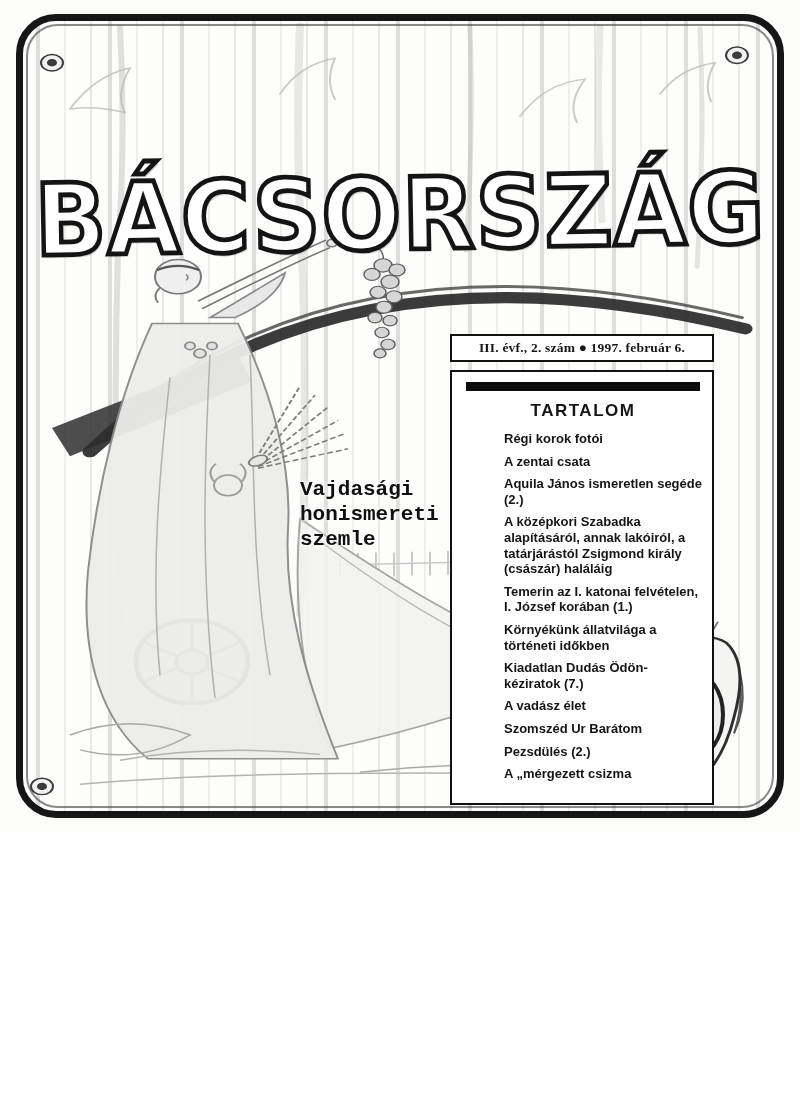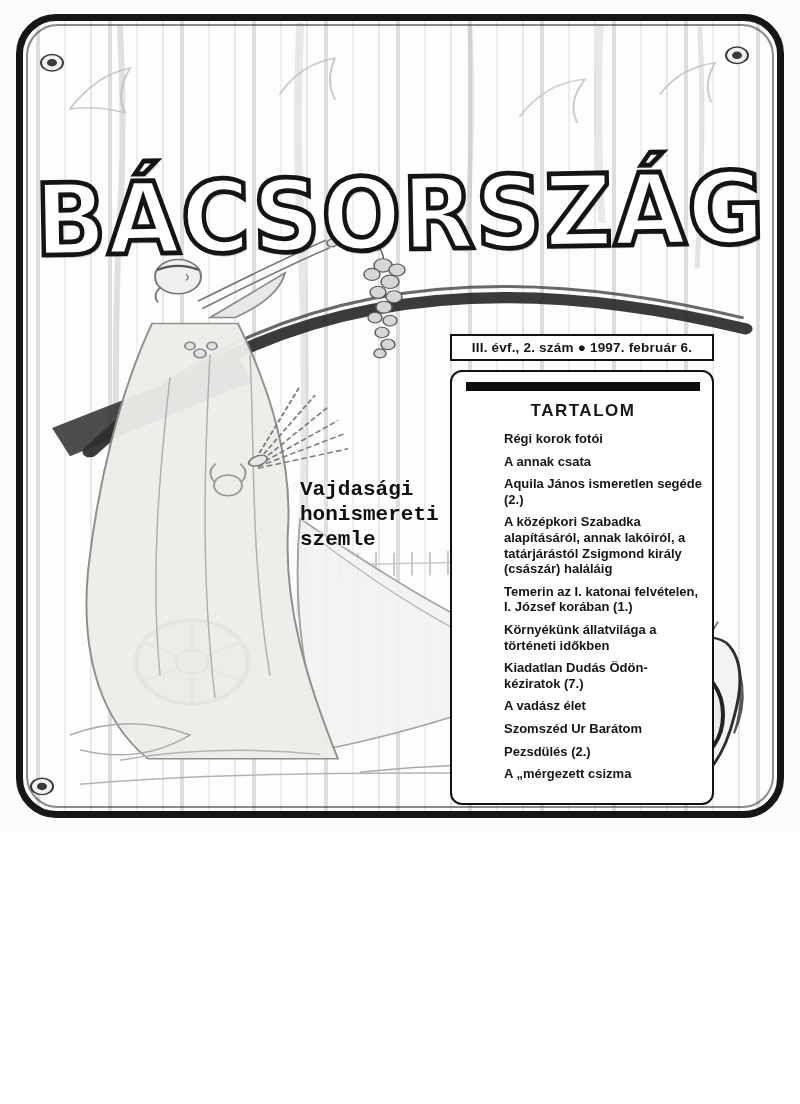"III. évf., 2. szám ●" .issue-box { font-family: none -> Liberation Serif, serif }
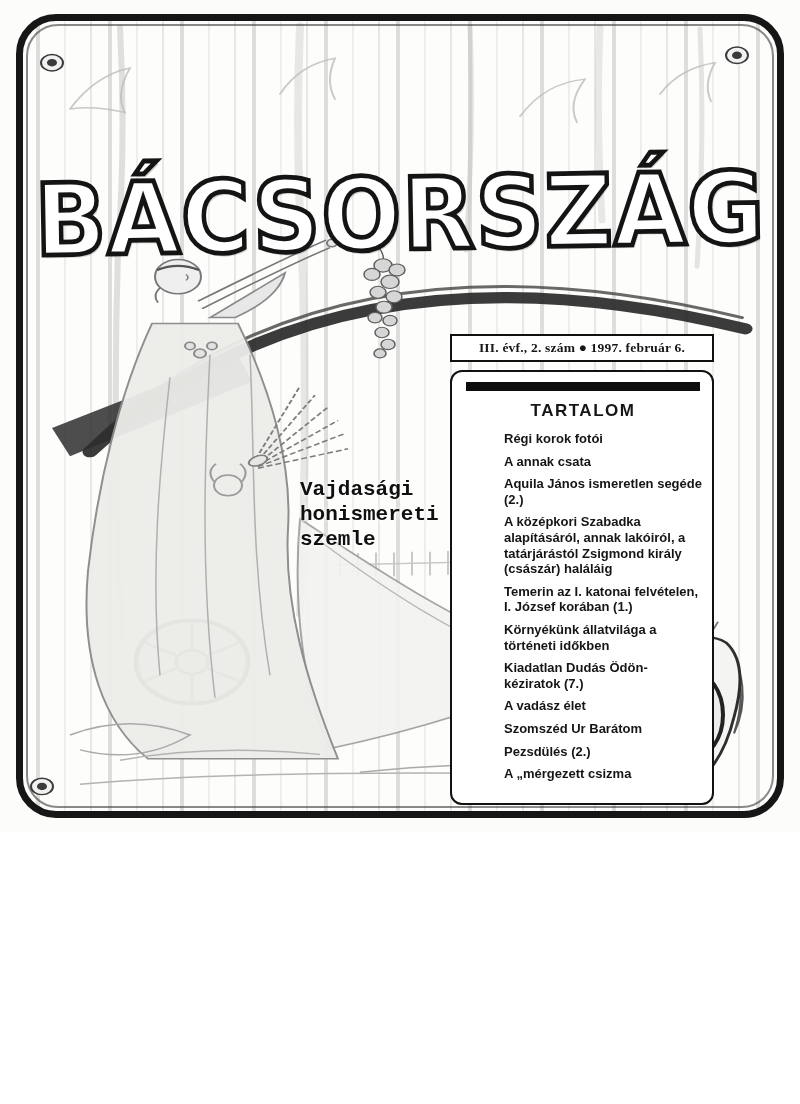"TARTALOM" .toc-box { border-radius: 12px -> 0 }
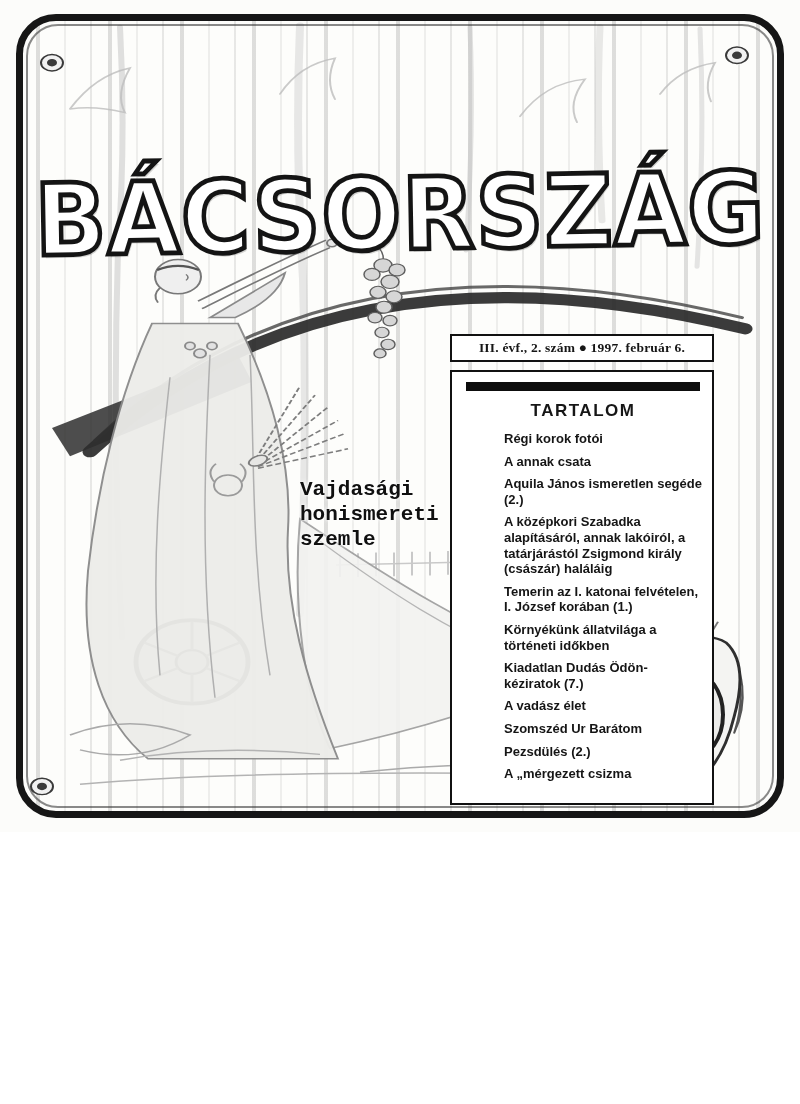"A annak csata" div.toc-item { text: annak -> zentai }
